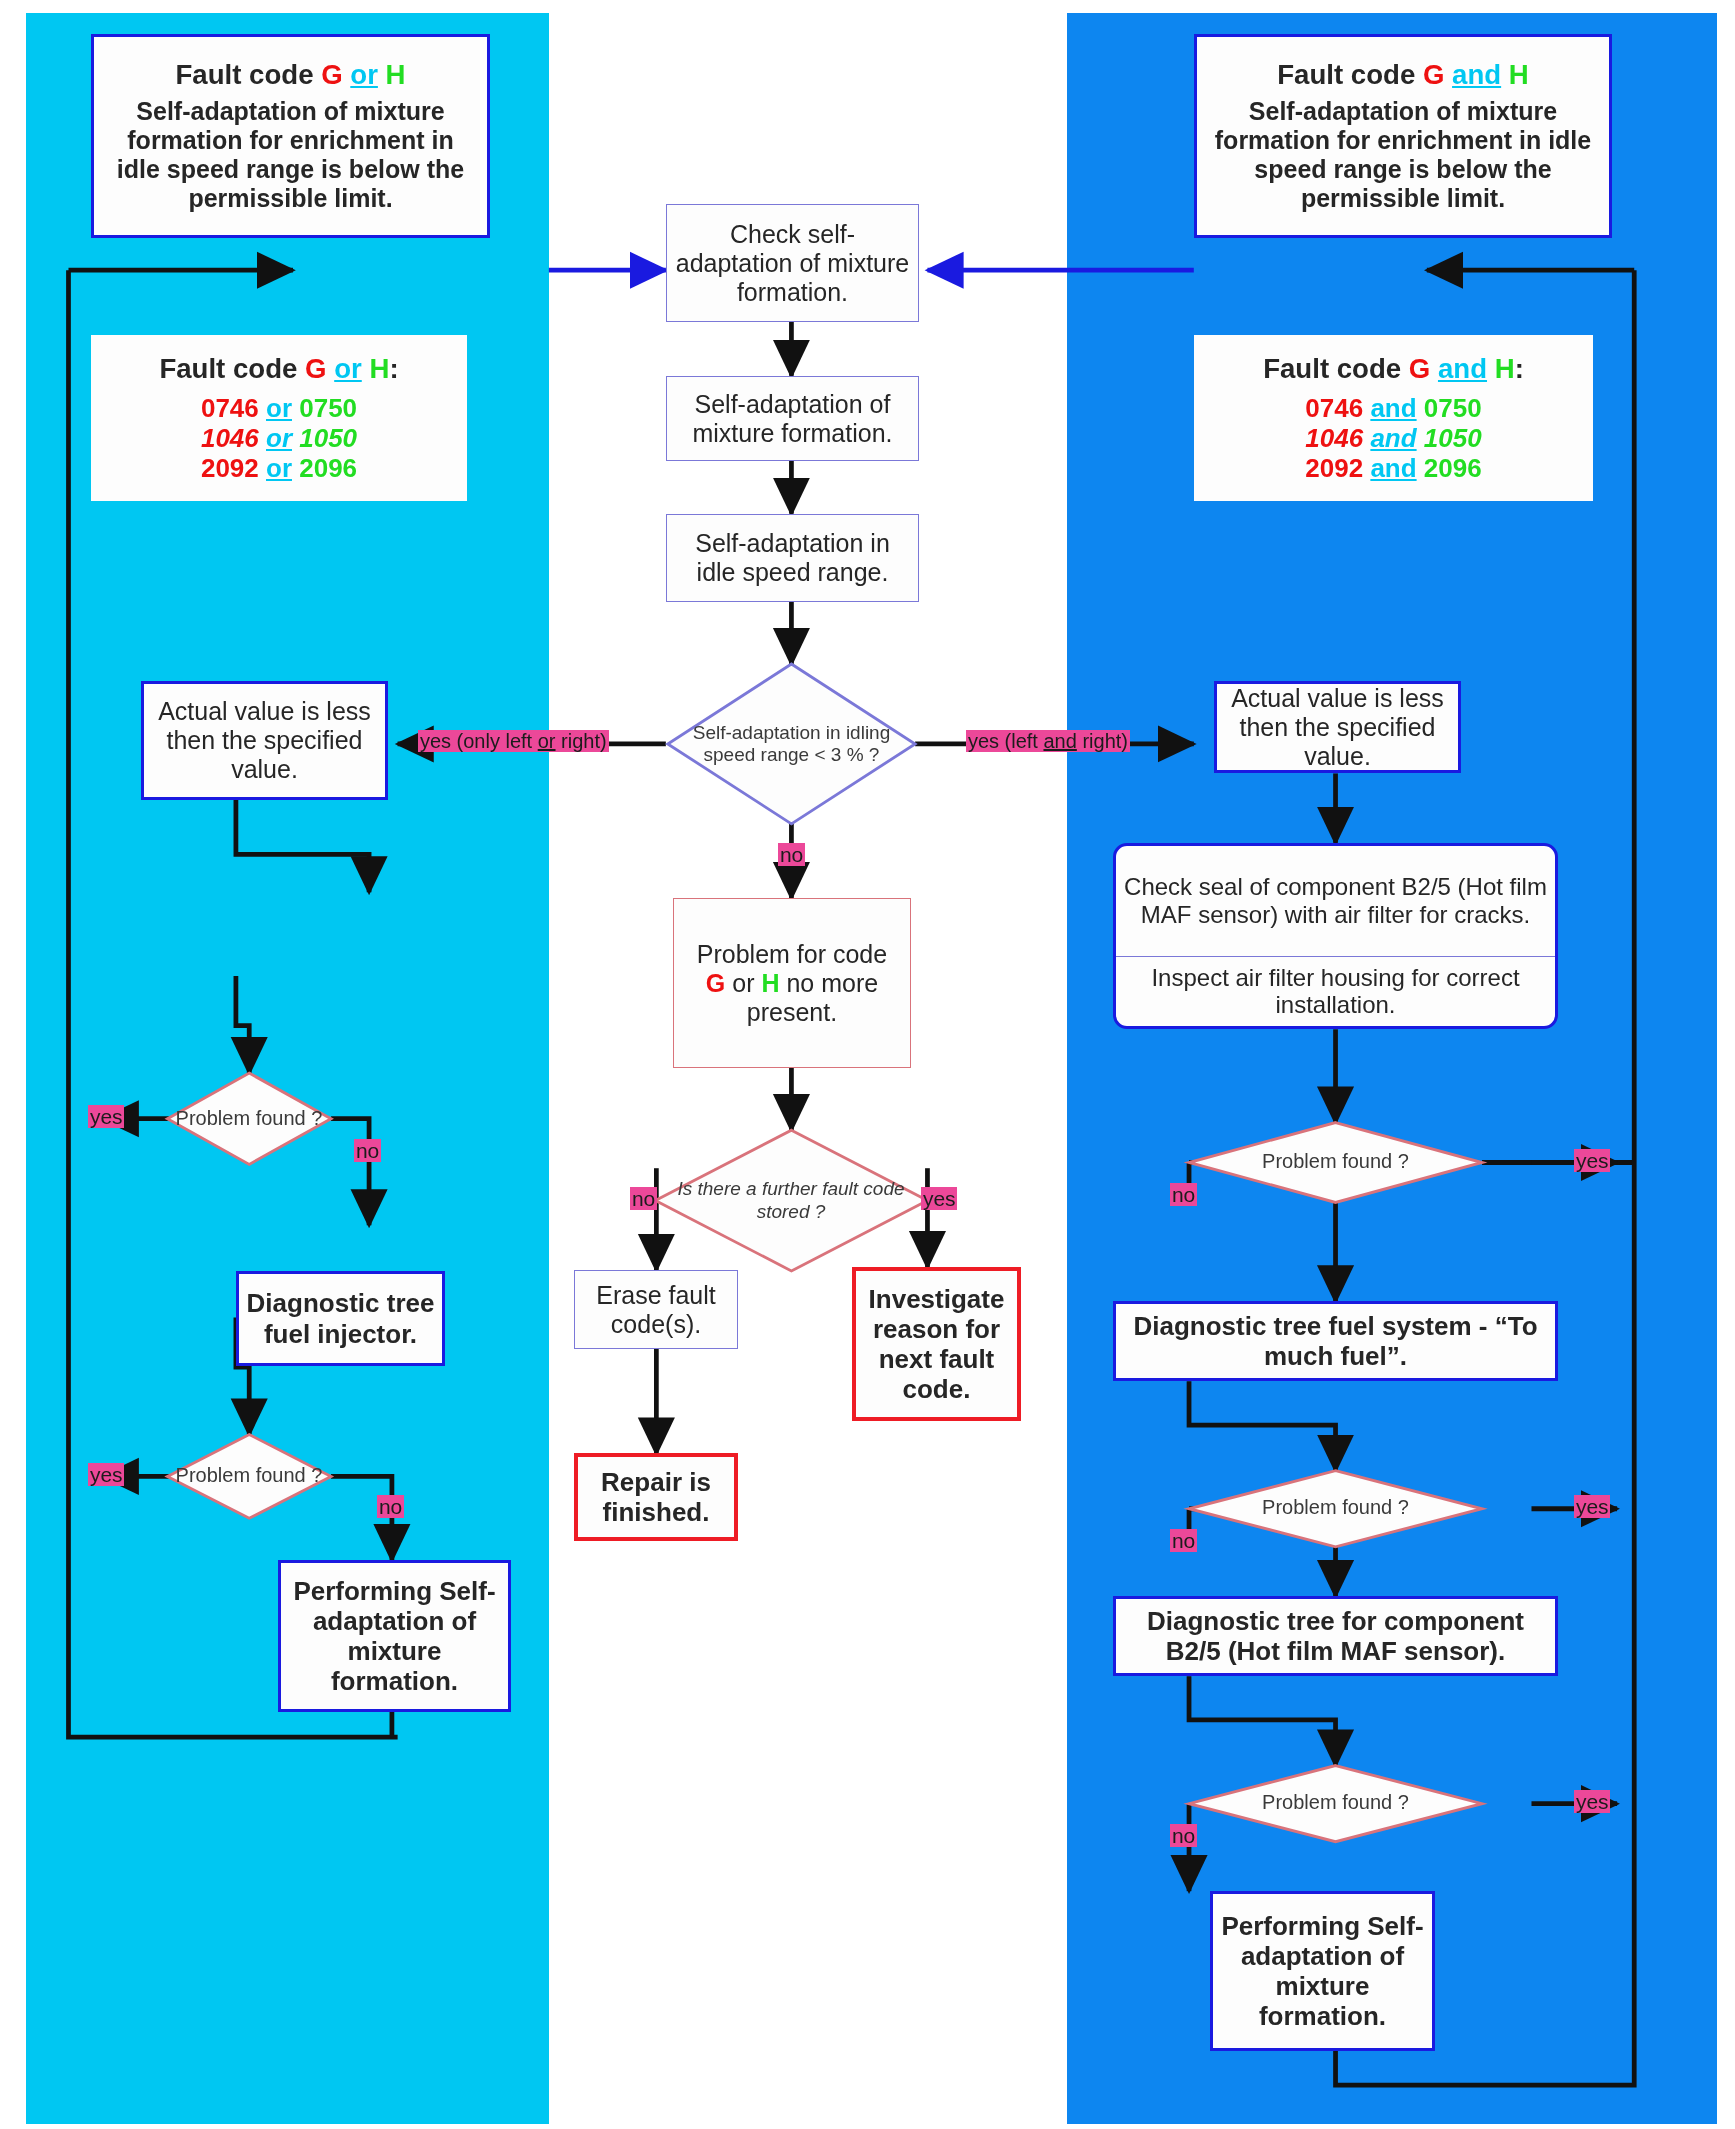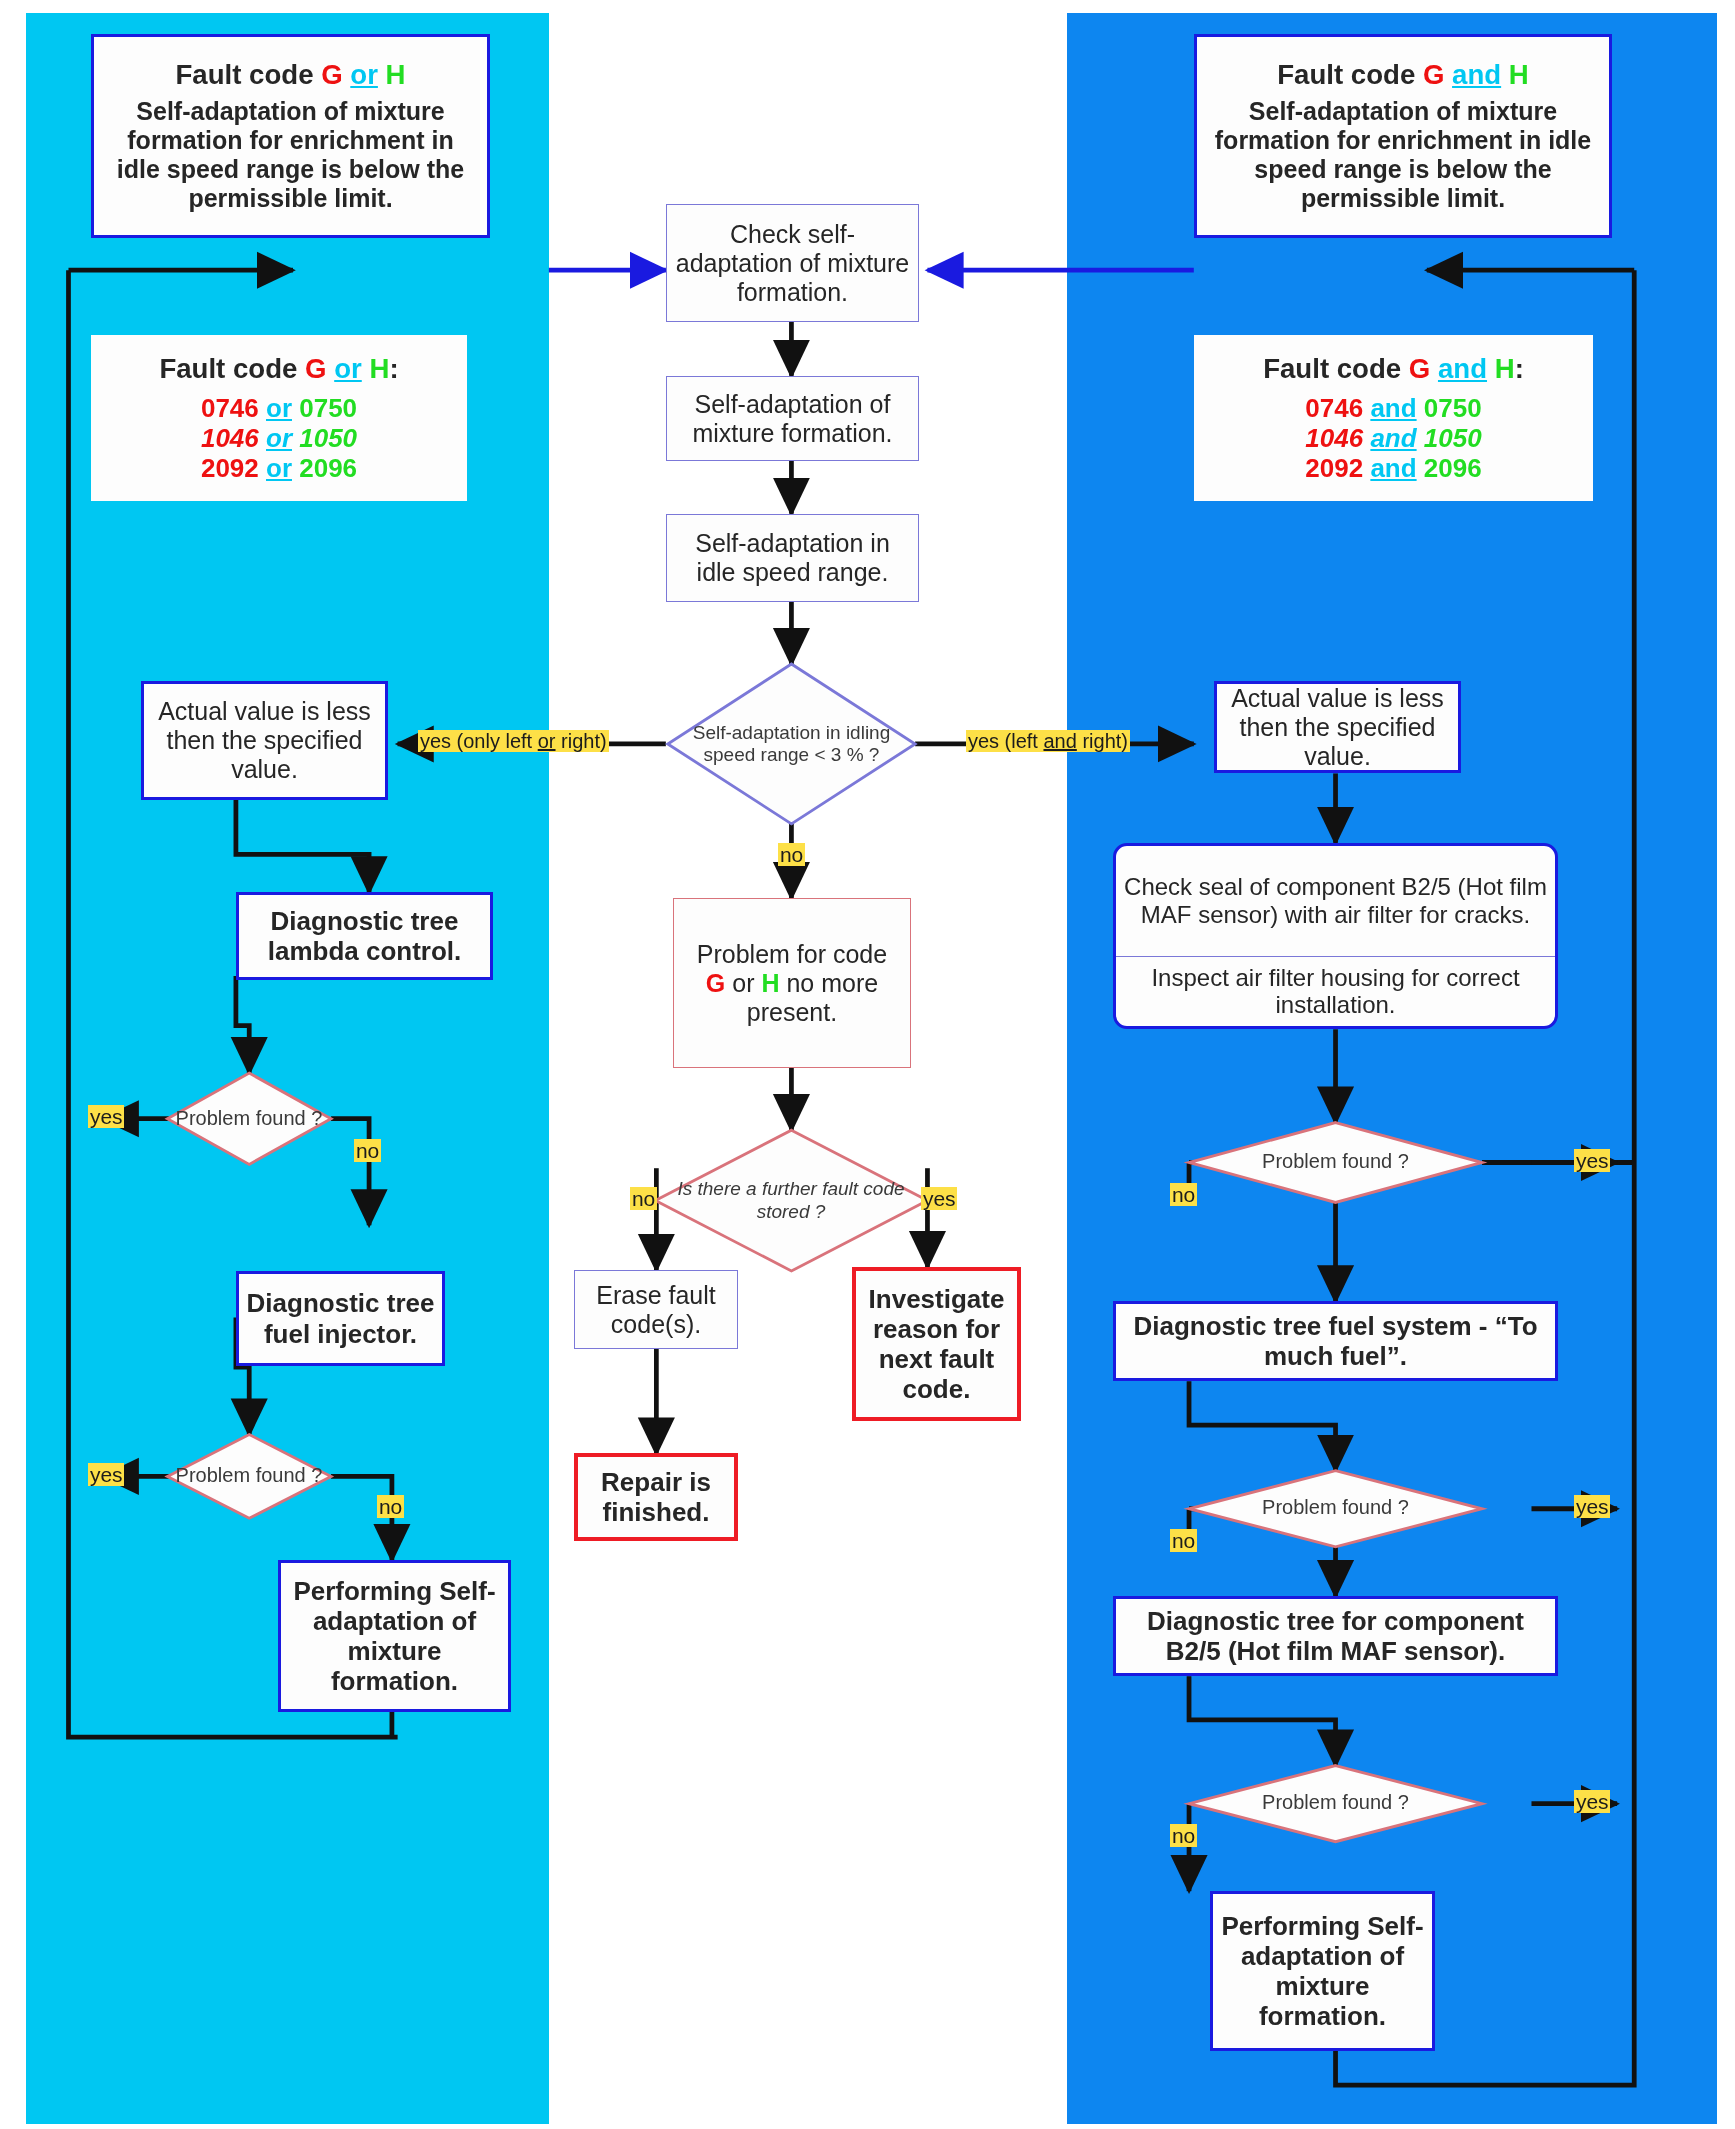"yes (only left or right)" .edgelabel { background: #fde047 -> #ec4899 }
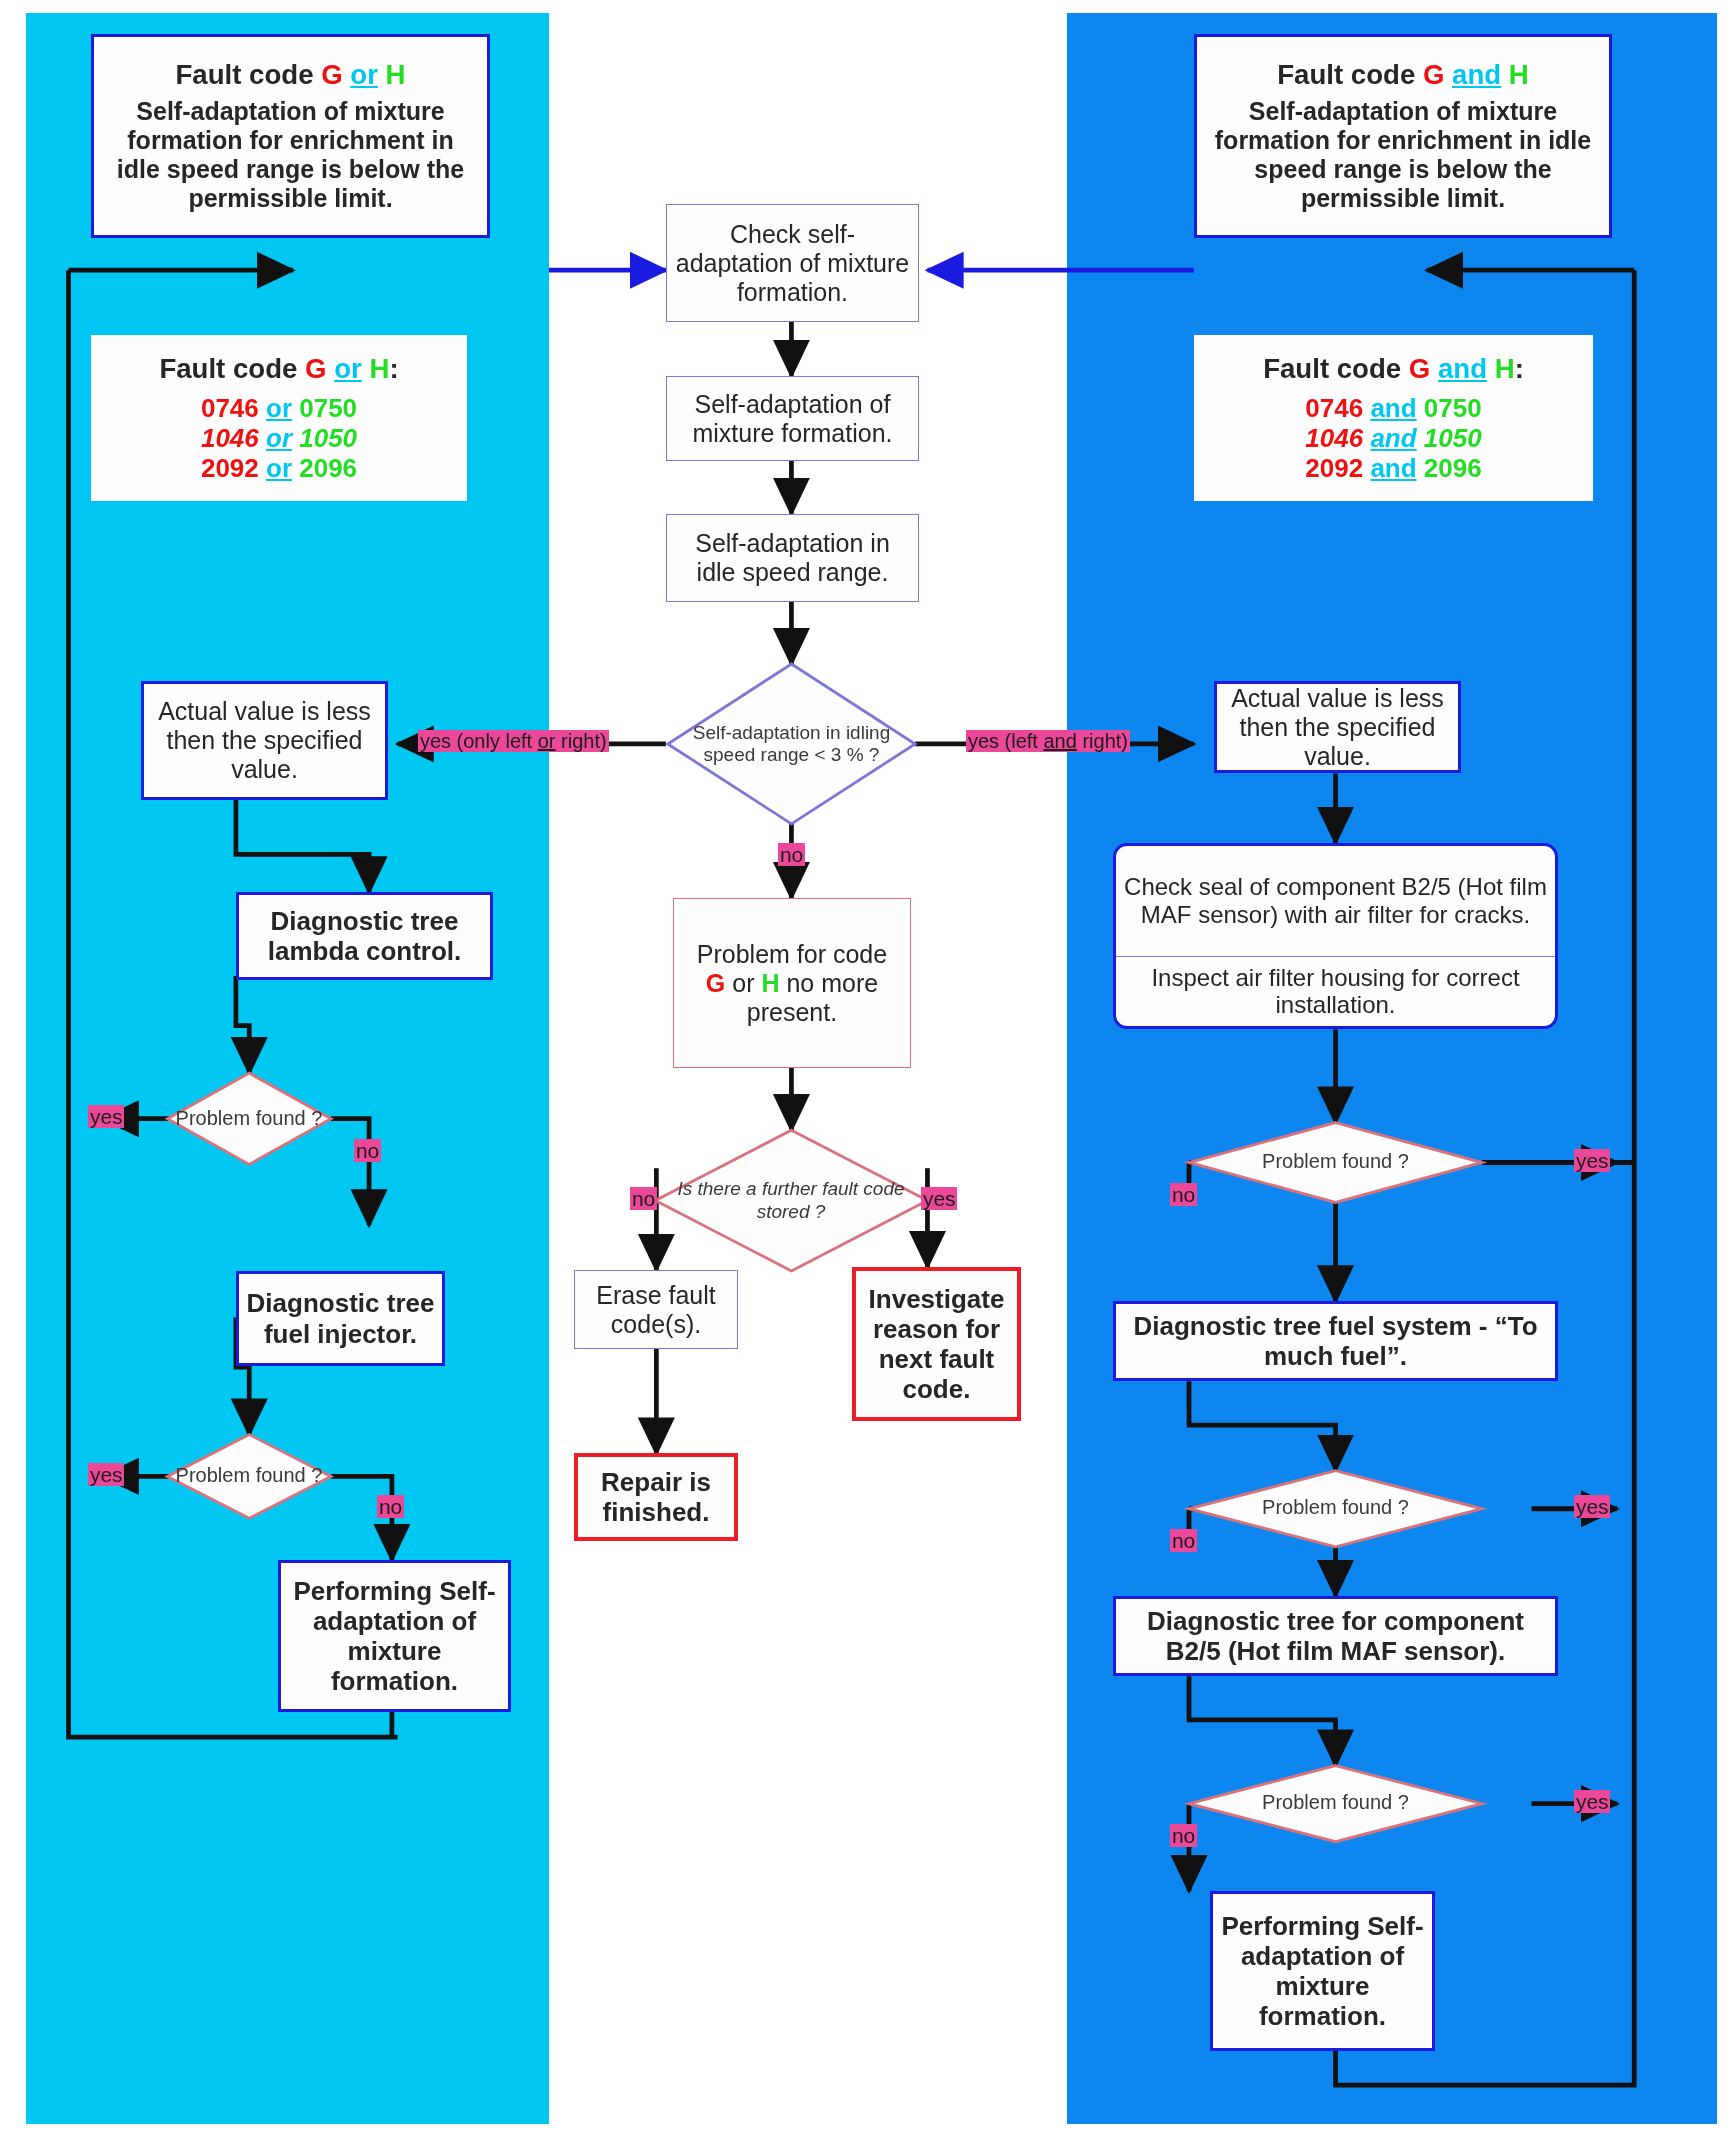"Diagnostic tree lambda control." div.node { html: <div> <span>Diagnostic tree lambda control.</span> </div> -> none }
